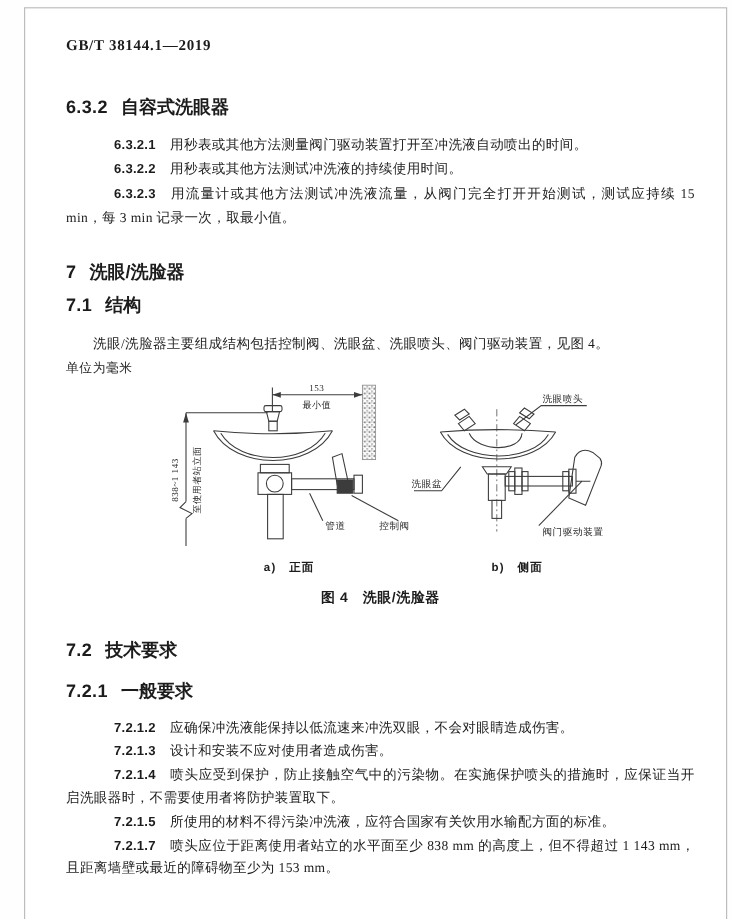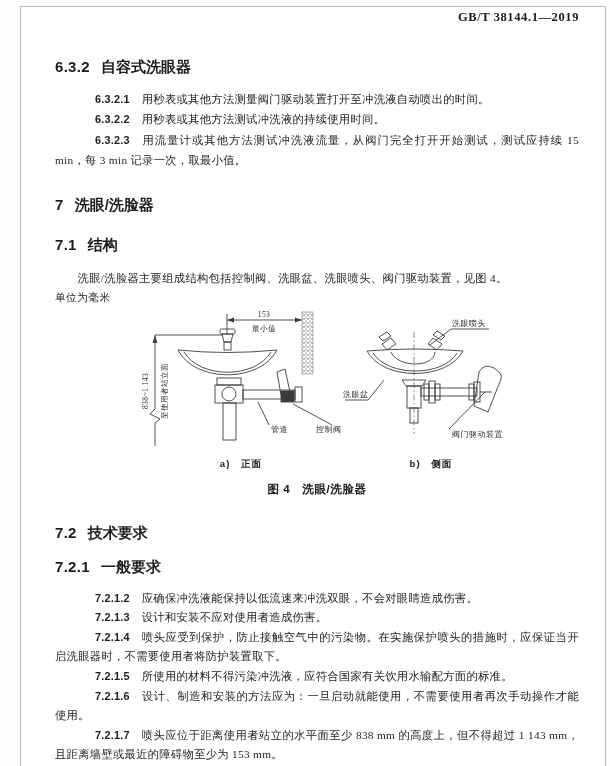"GB/T 38144.1—2019" .header-row { margin-top: none -> 22px; text-align: right -> left }
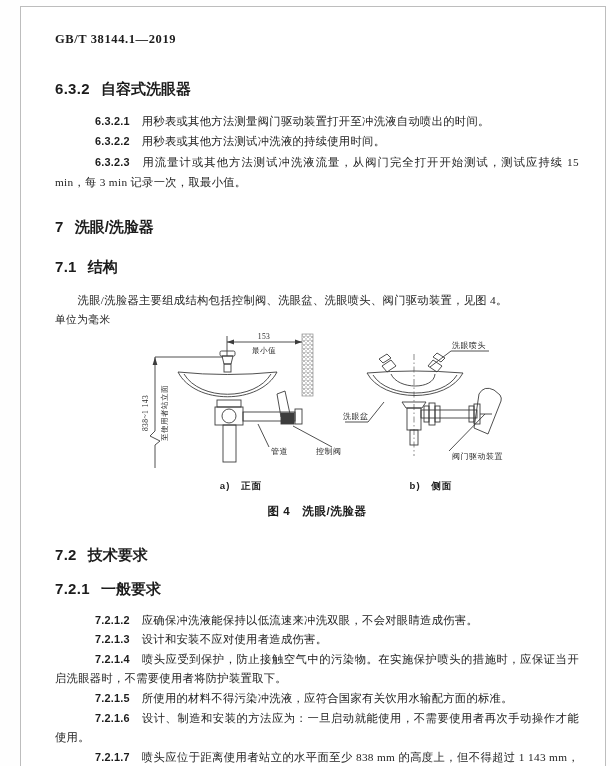"7.1 结构" .mt-h71 { margin-top: 21px -> 8px }
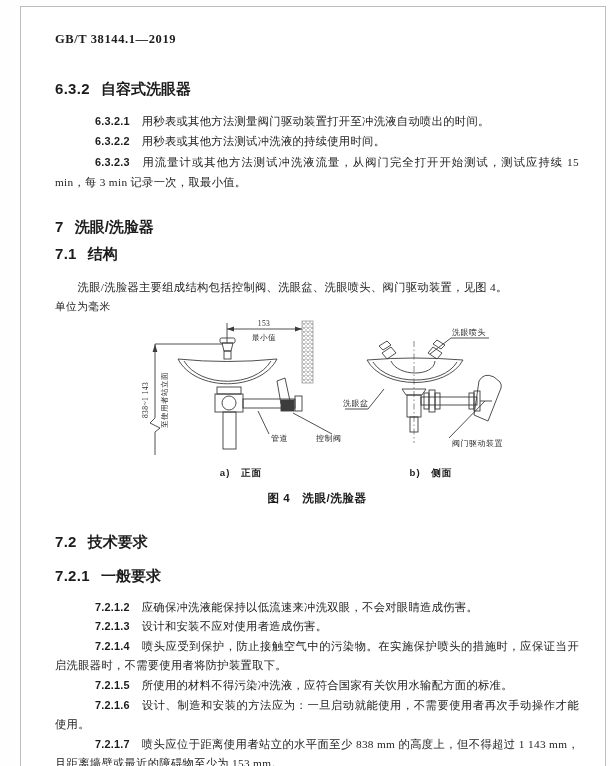"7.2.1.6" p.clause { html: <p><span>7.2.1.6</span><span>设计、制造和安装的方法应为：一旦启动就能使用，不需要使用者再次手动操作才能使用。</span></p> -> none }
